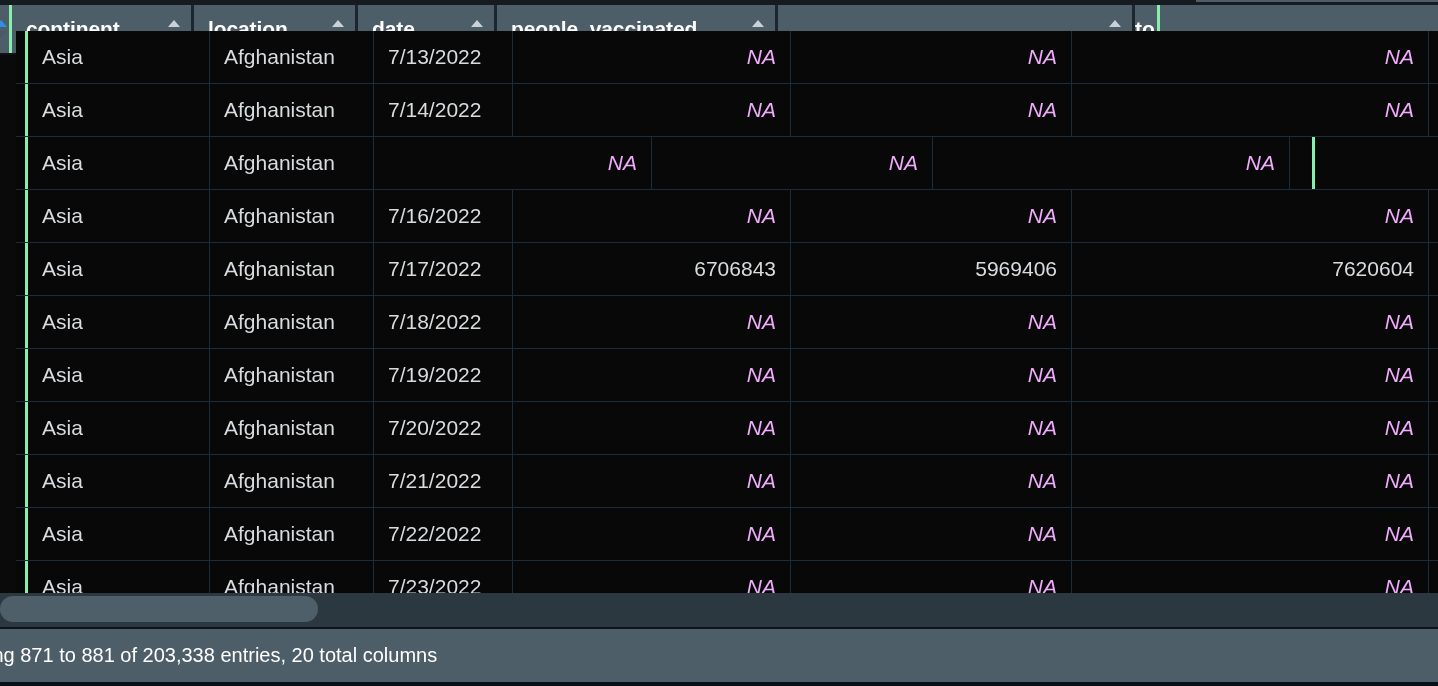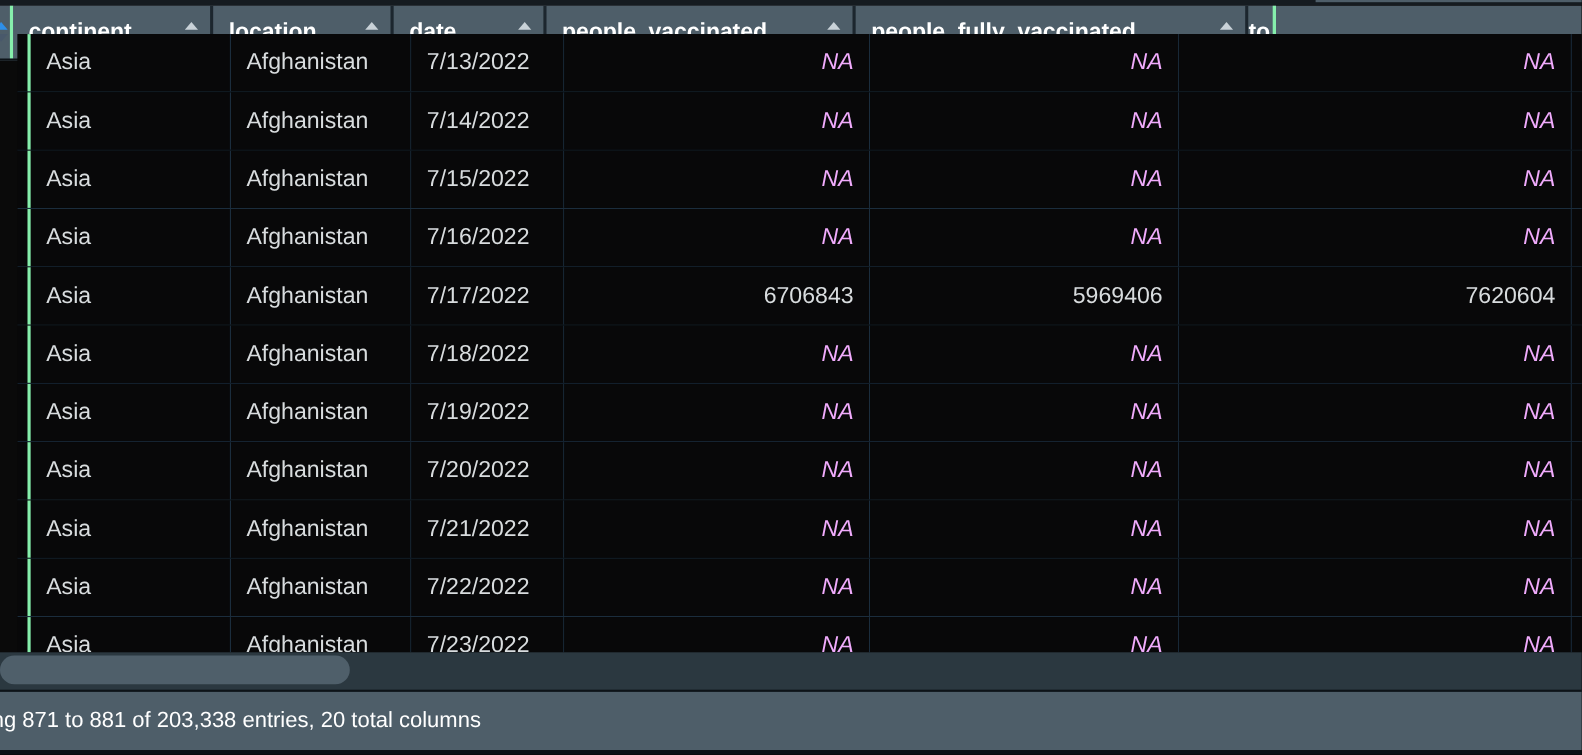"people_fully_vaccinated" span.th-label { html: <span>people_fully_vaccinated</span> -> none }
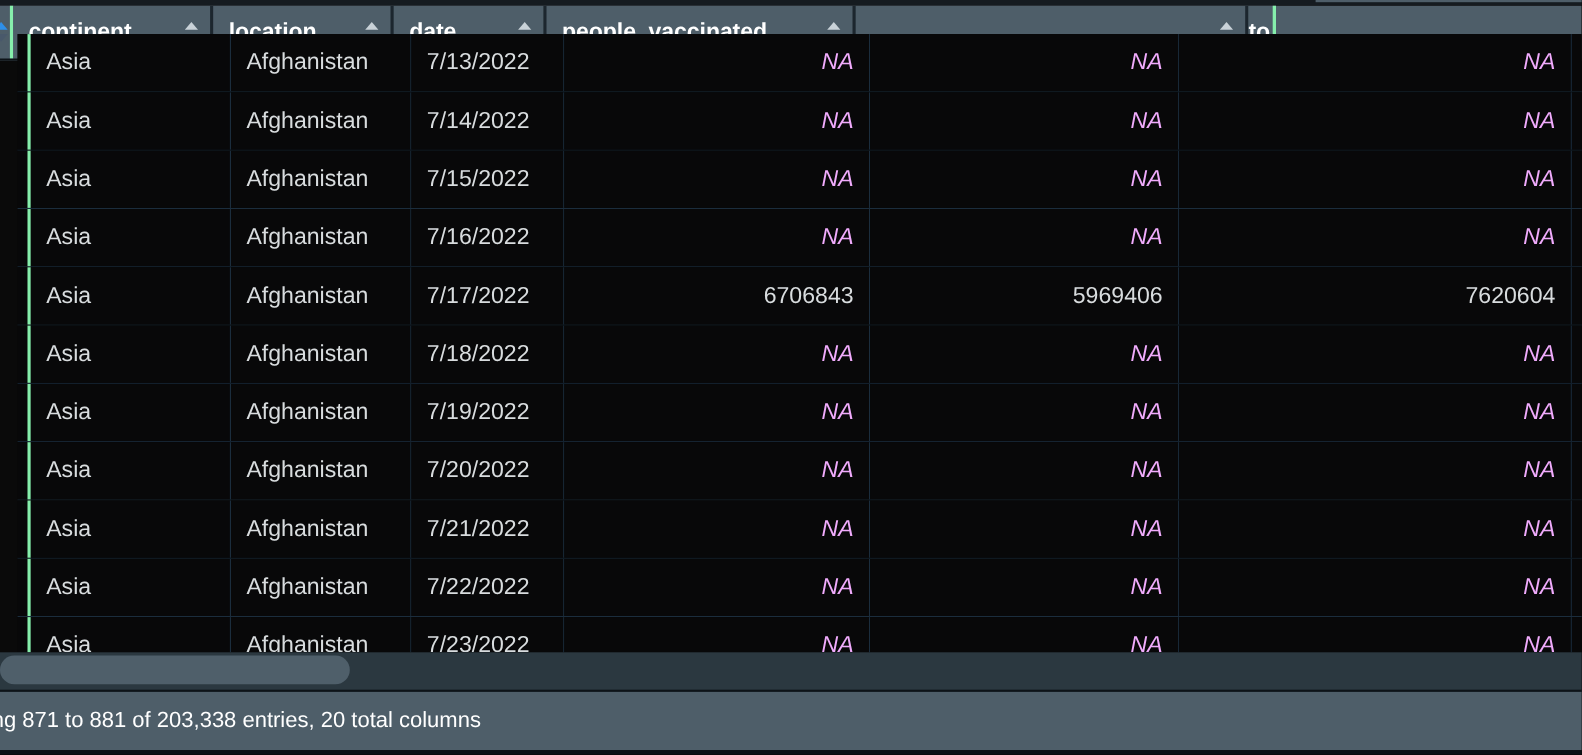"7/15/2022" div.td { html: <div> <span>7/15/2022</span> </div> -> none }
